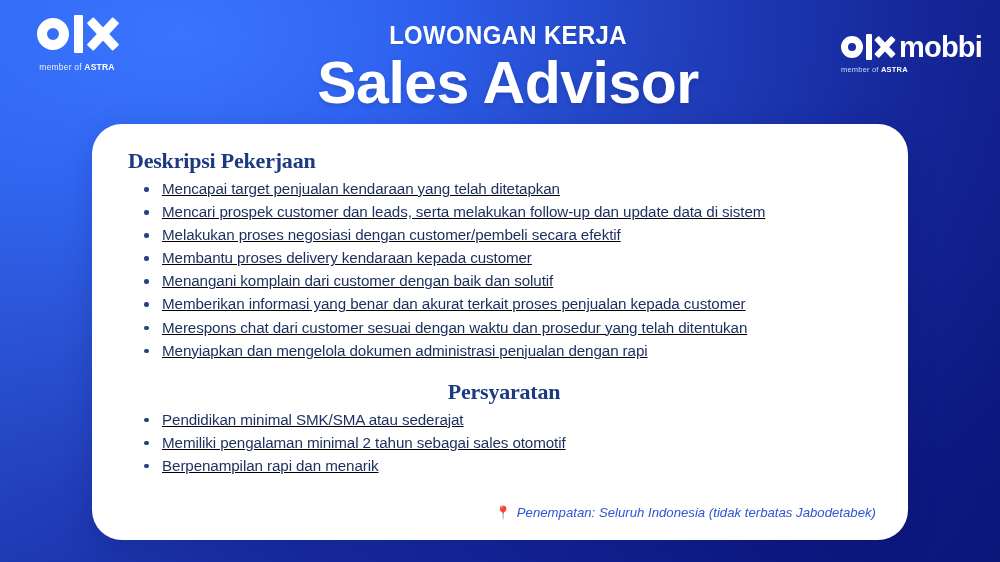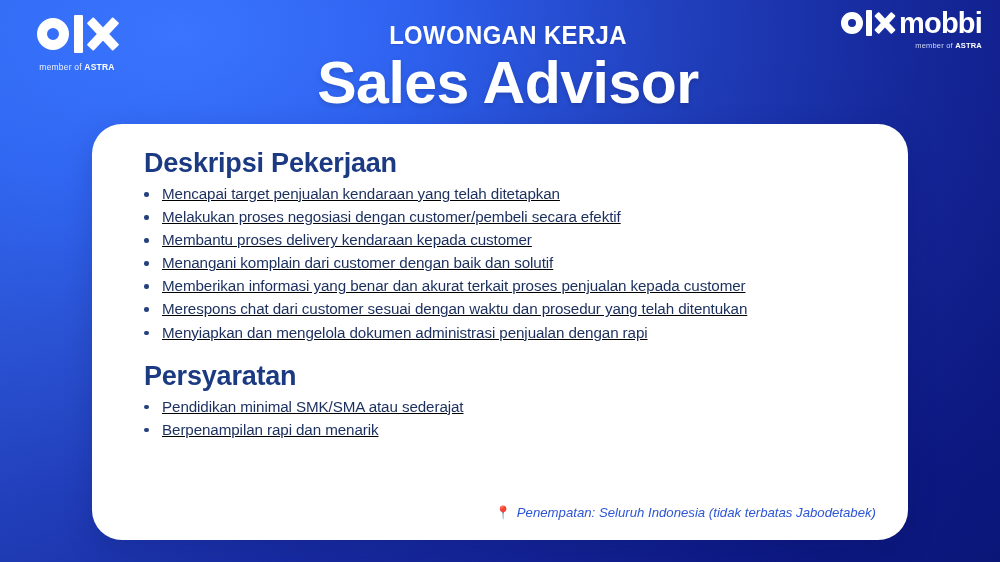"mobbi" .logo-right { text-align: right -> none; top: 8px -> 32px }
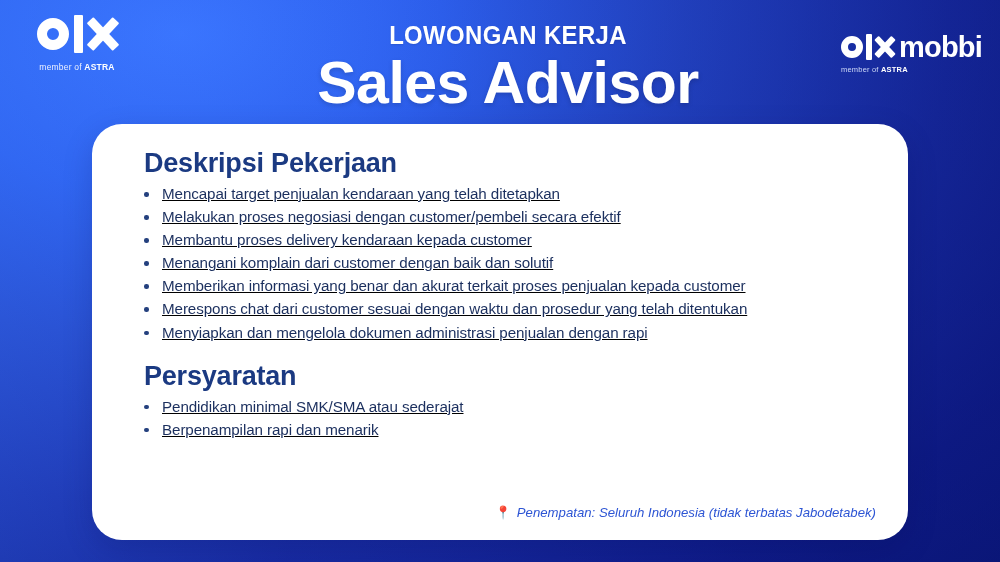"Deskripsi Pekerjaan" .sec-title { font-family: none -> Liberation Serif, serif; font-size: 27px -> 22px; margin: 0 0 3px 16px -> 0 0 3px 0 }
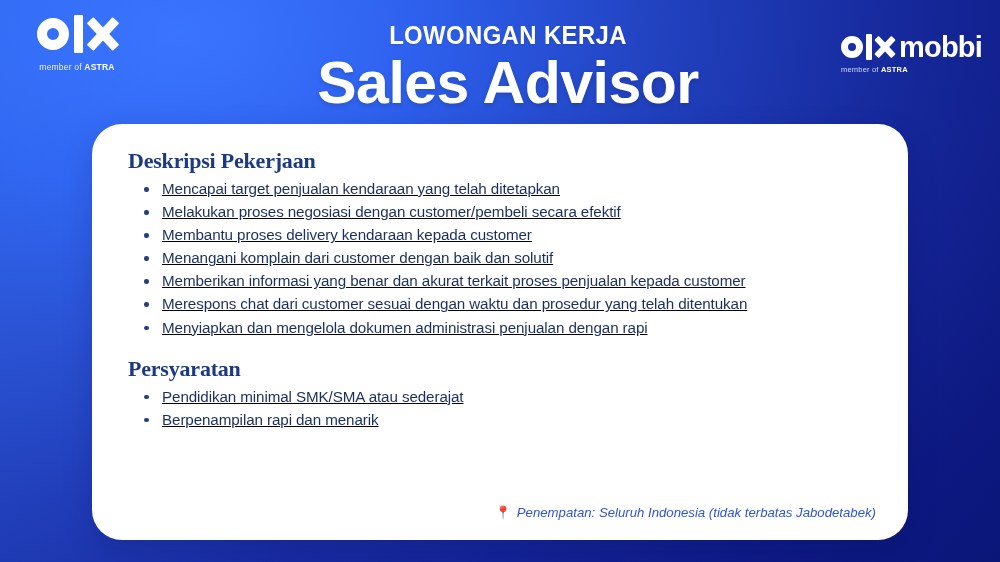"Mencari prospek customer dan leads," li { html: none -> <li>Mencari prospek customer dan leads, serta melakukan follow-up dan update data di sistem</li> }
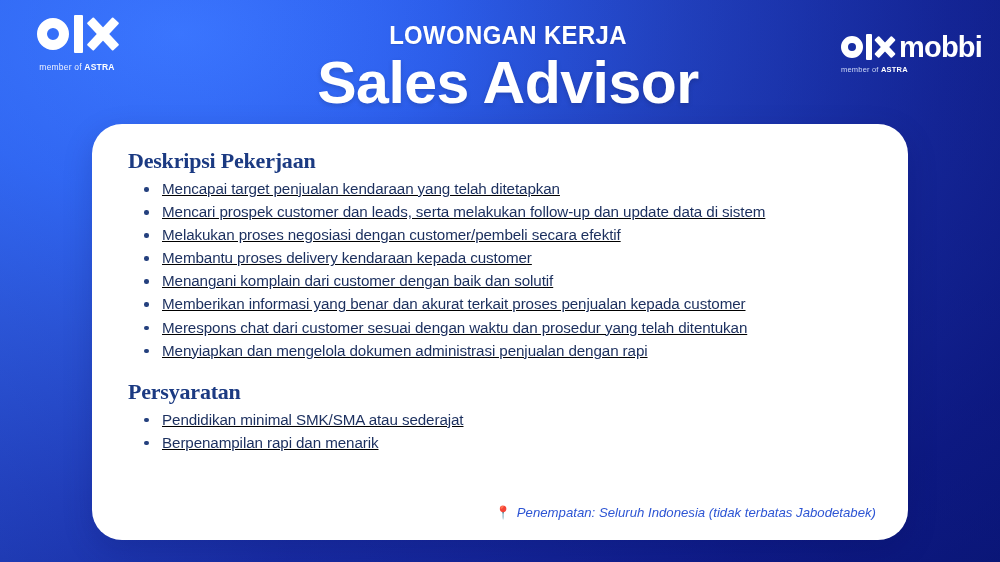"Persyaratan" .sec-title.req { text-align: none -> center }
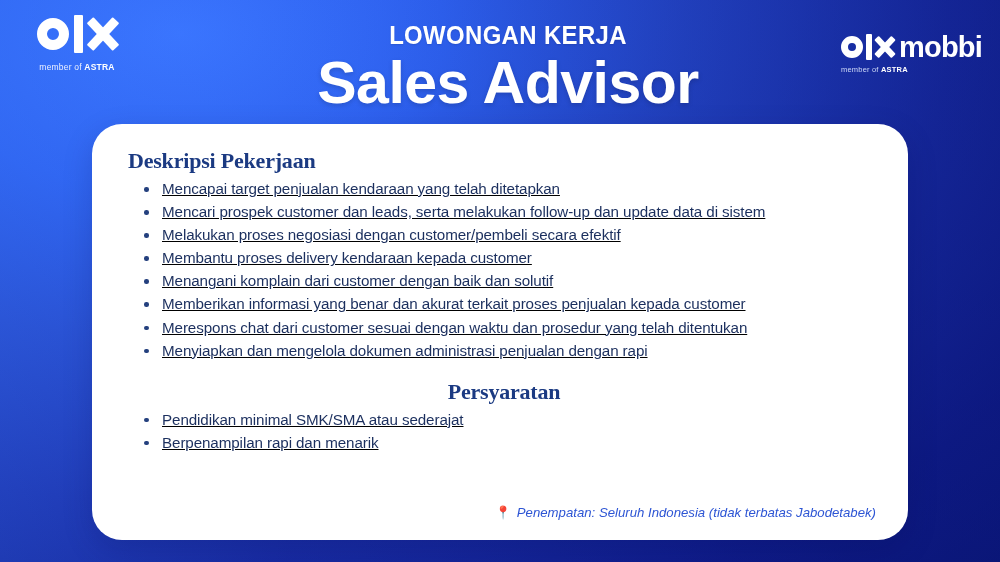"Memiliki pengalaman minimal 2 tahun" li { html: none -> <li>Memiliki pengalaman minimal 2 tahun sebagai sales otomotif</li> }
